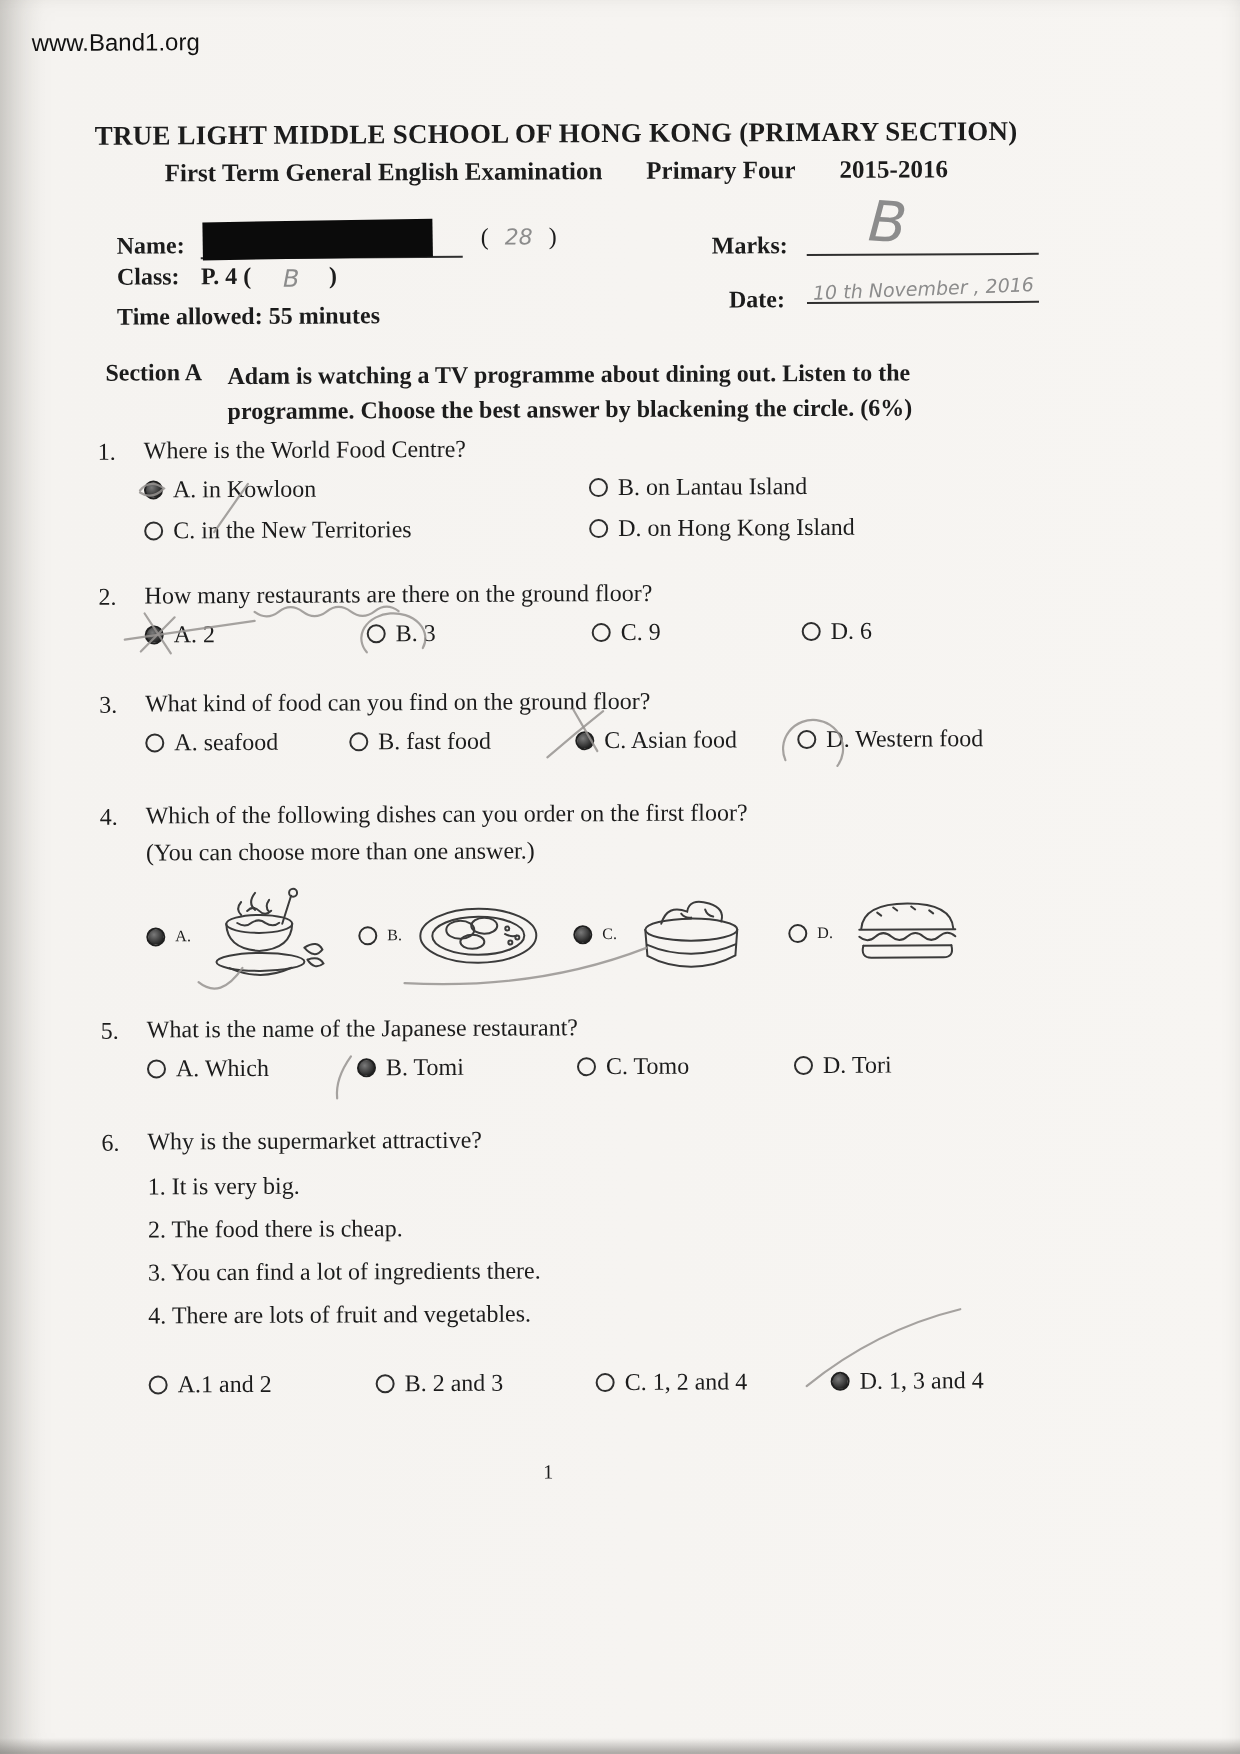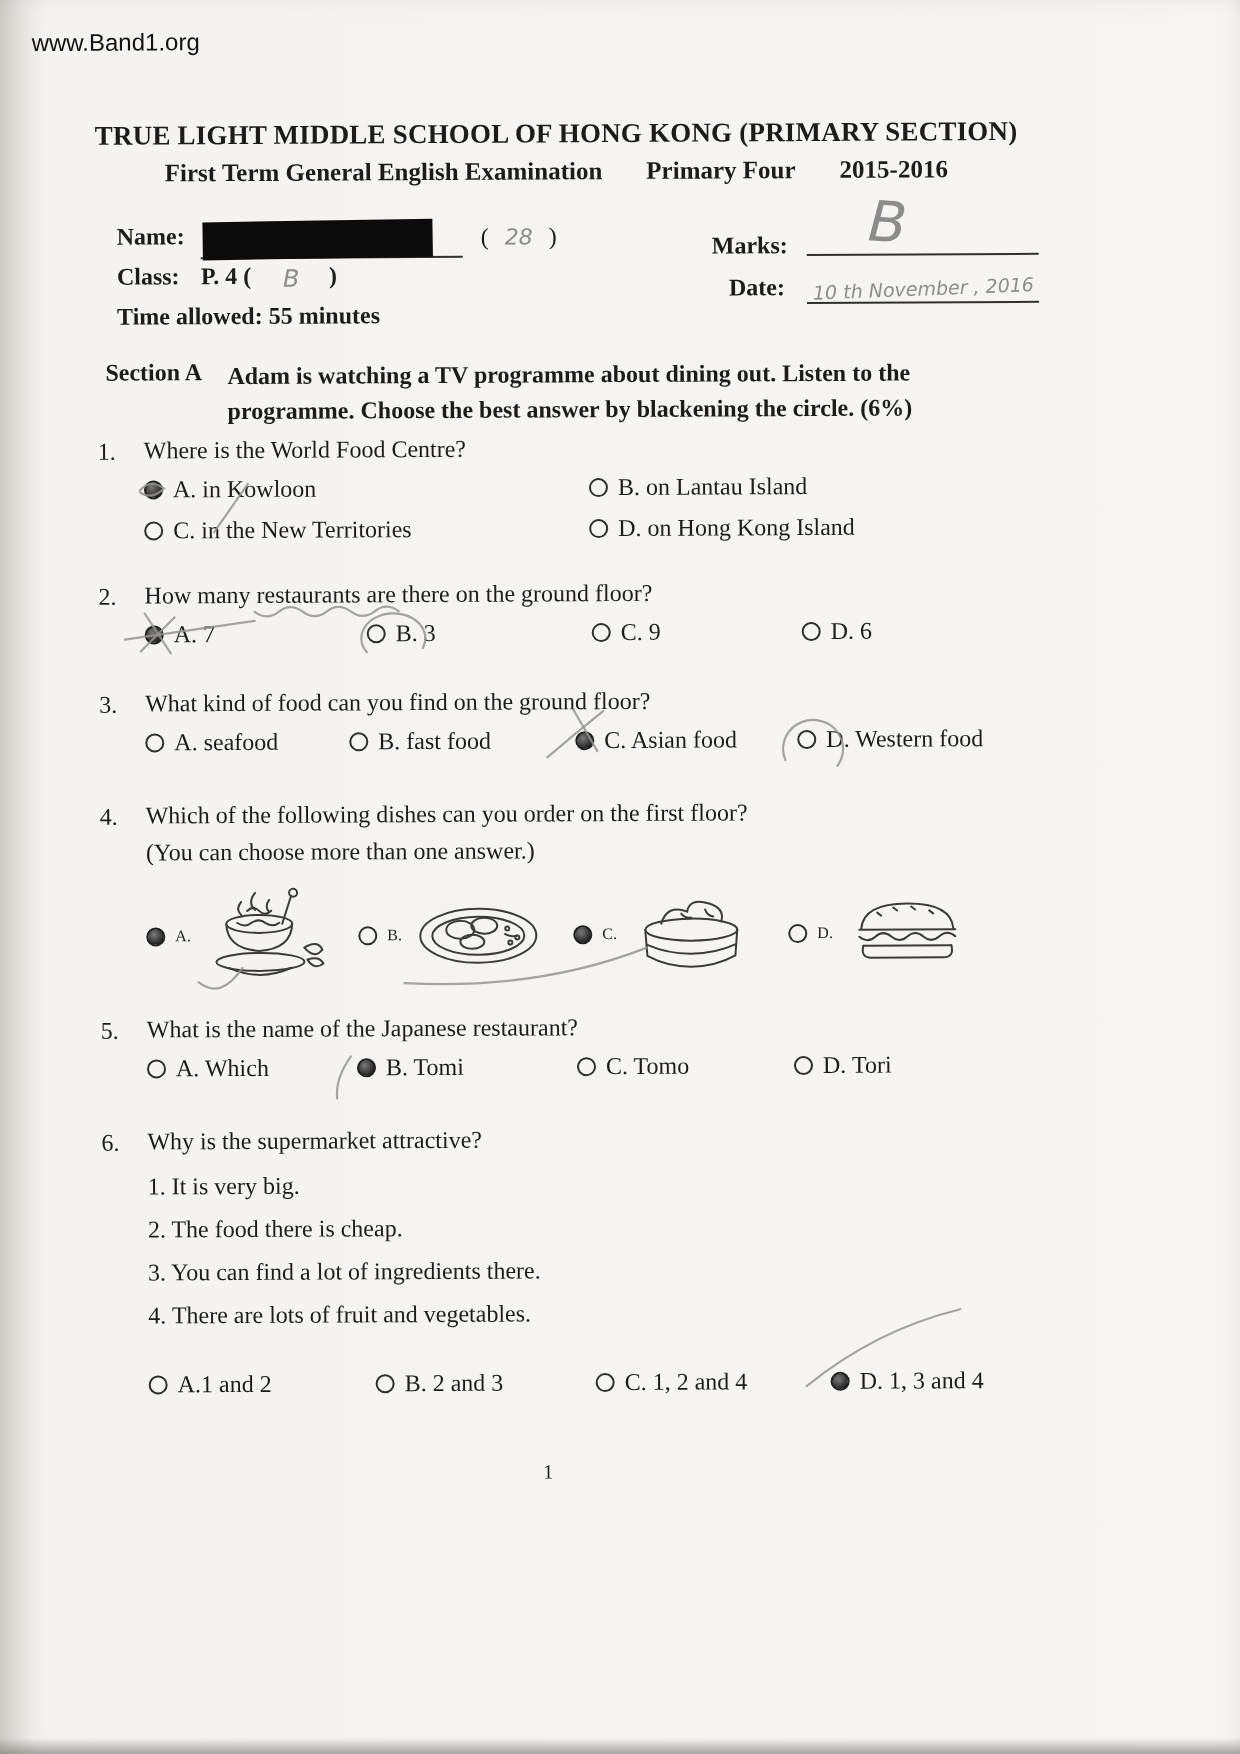"Name:" span.abs { top: 4px -> 13px }
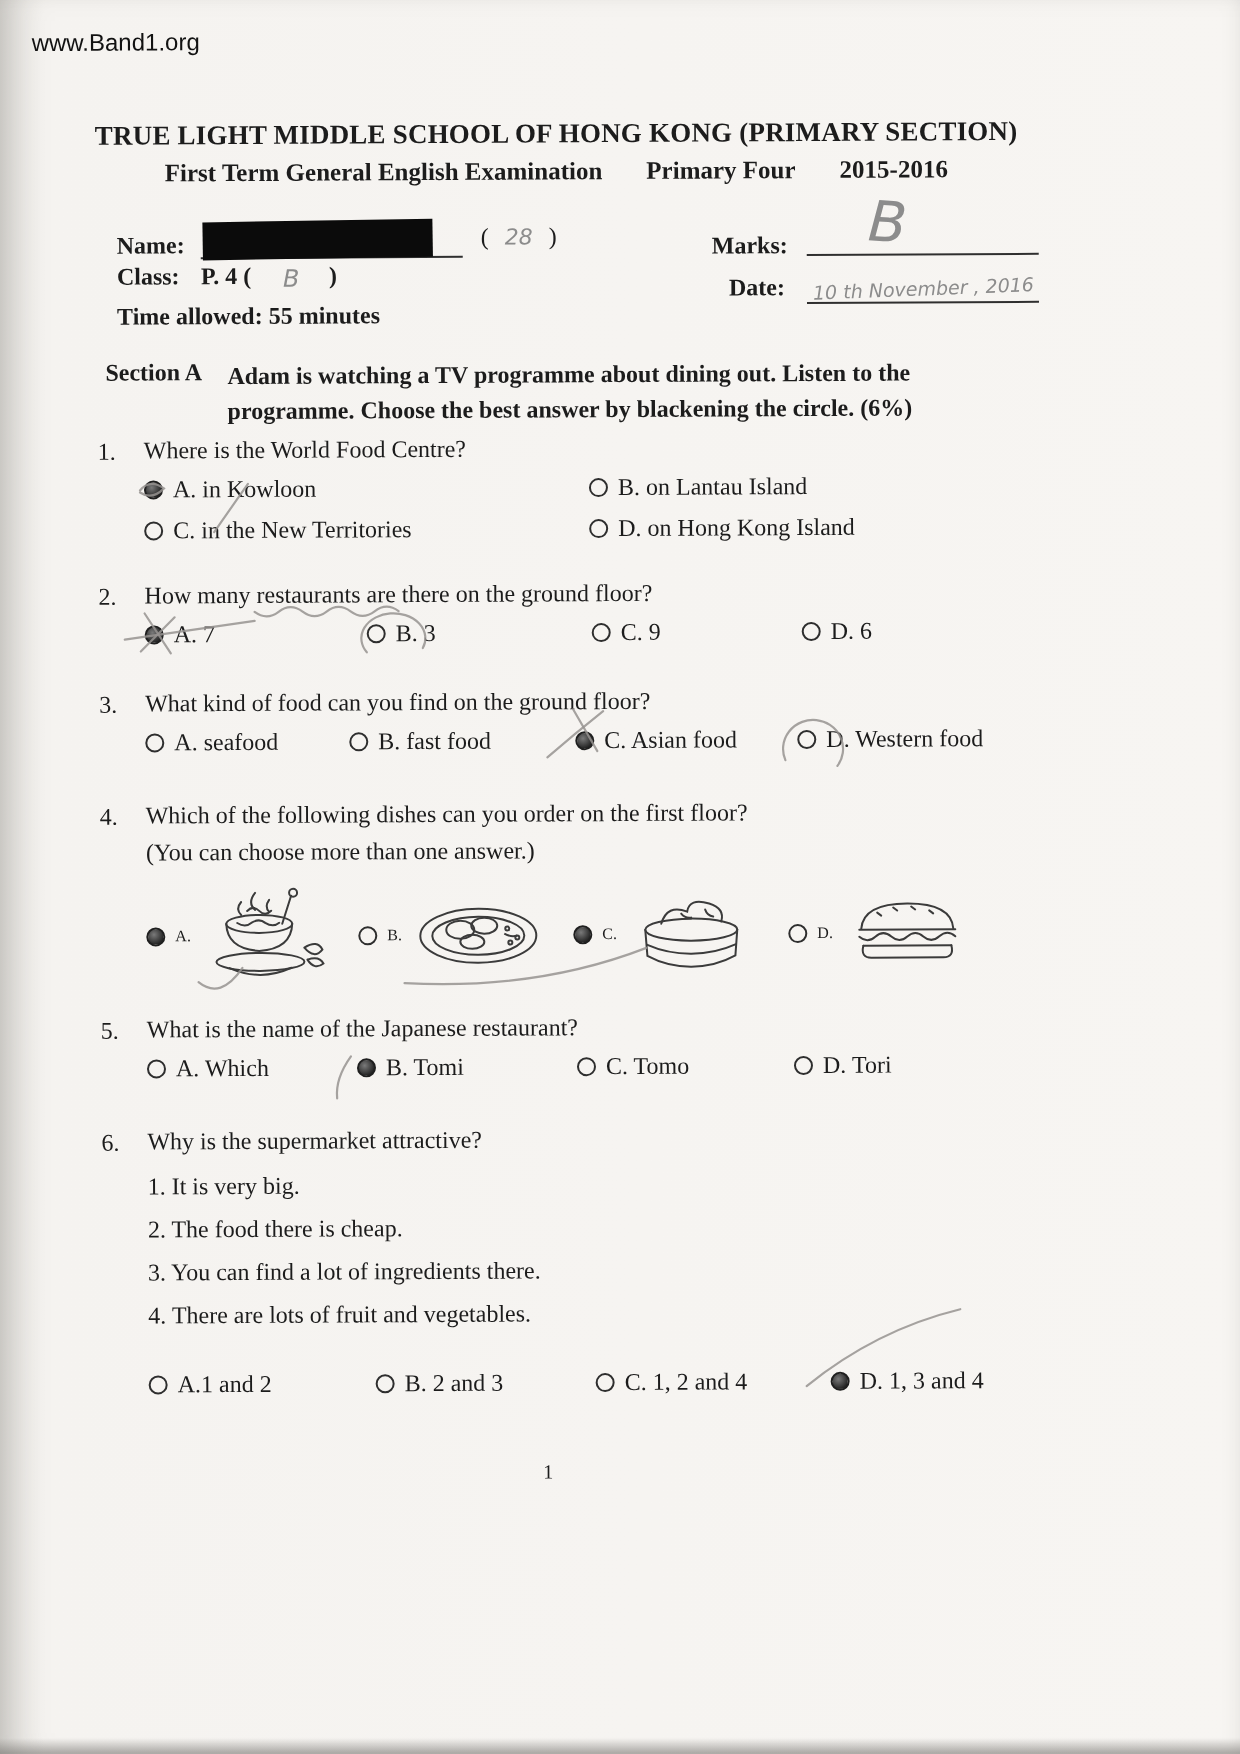"Date:" span.abs { top: 58px -> 70px }
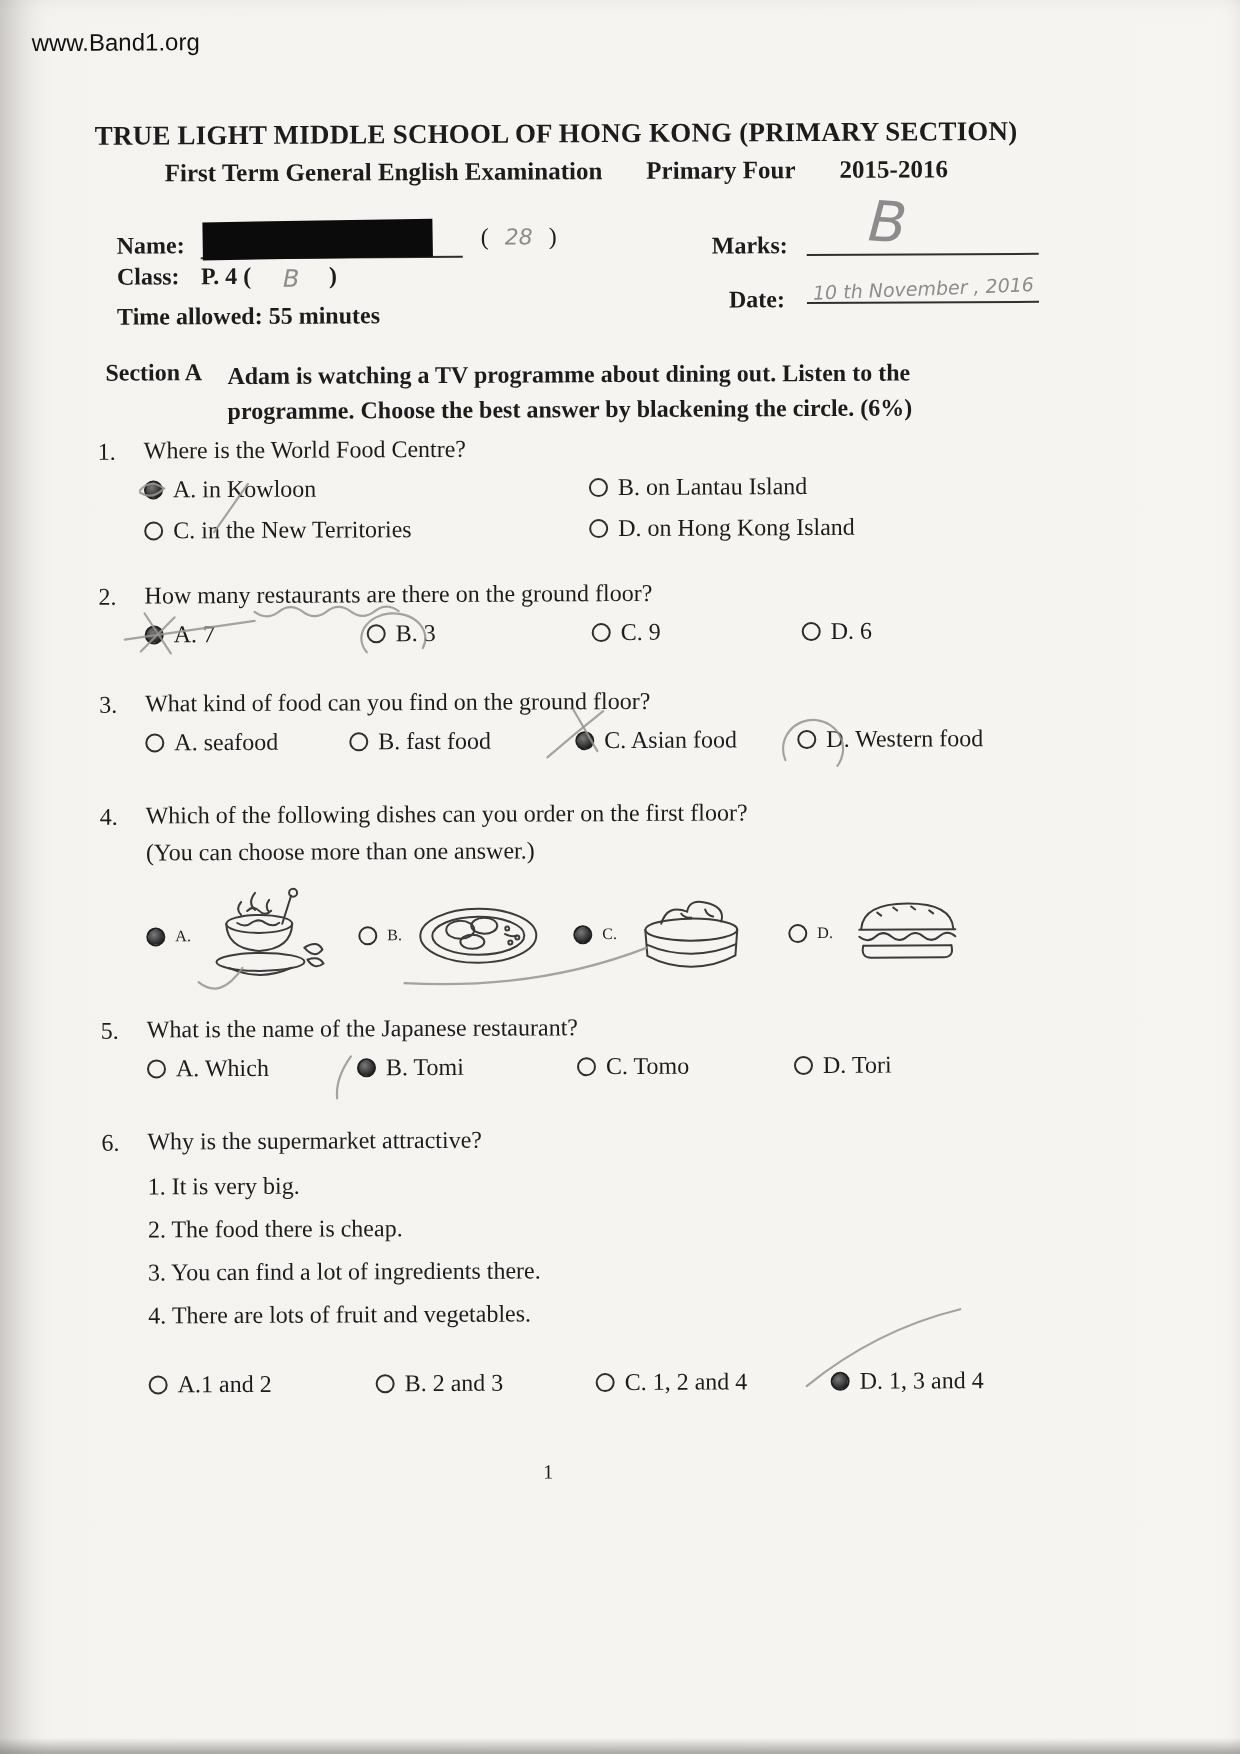"A. 7" span { text: 7 -> 2 }
